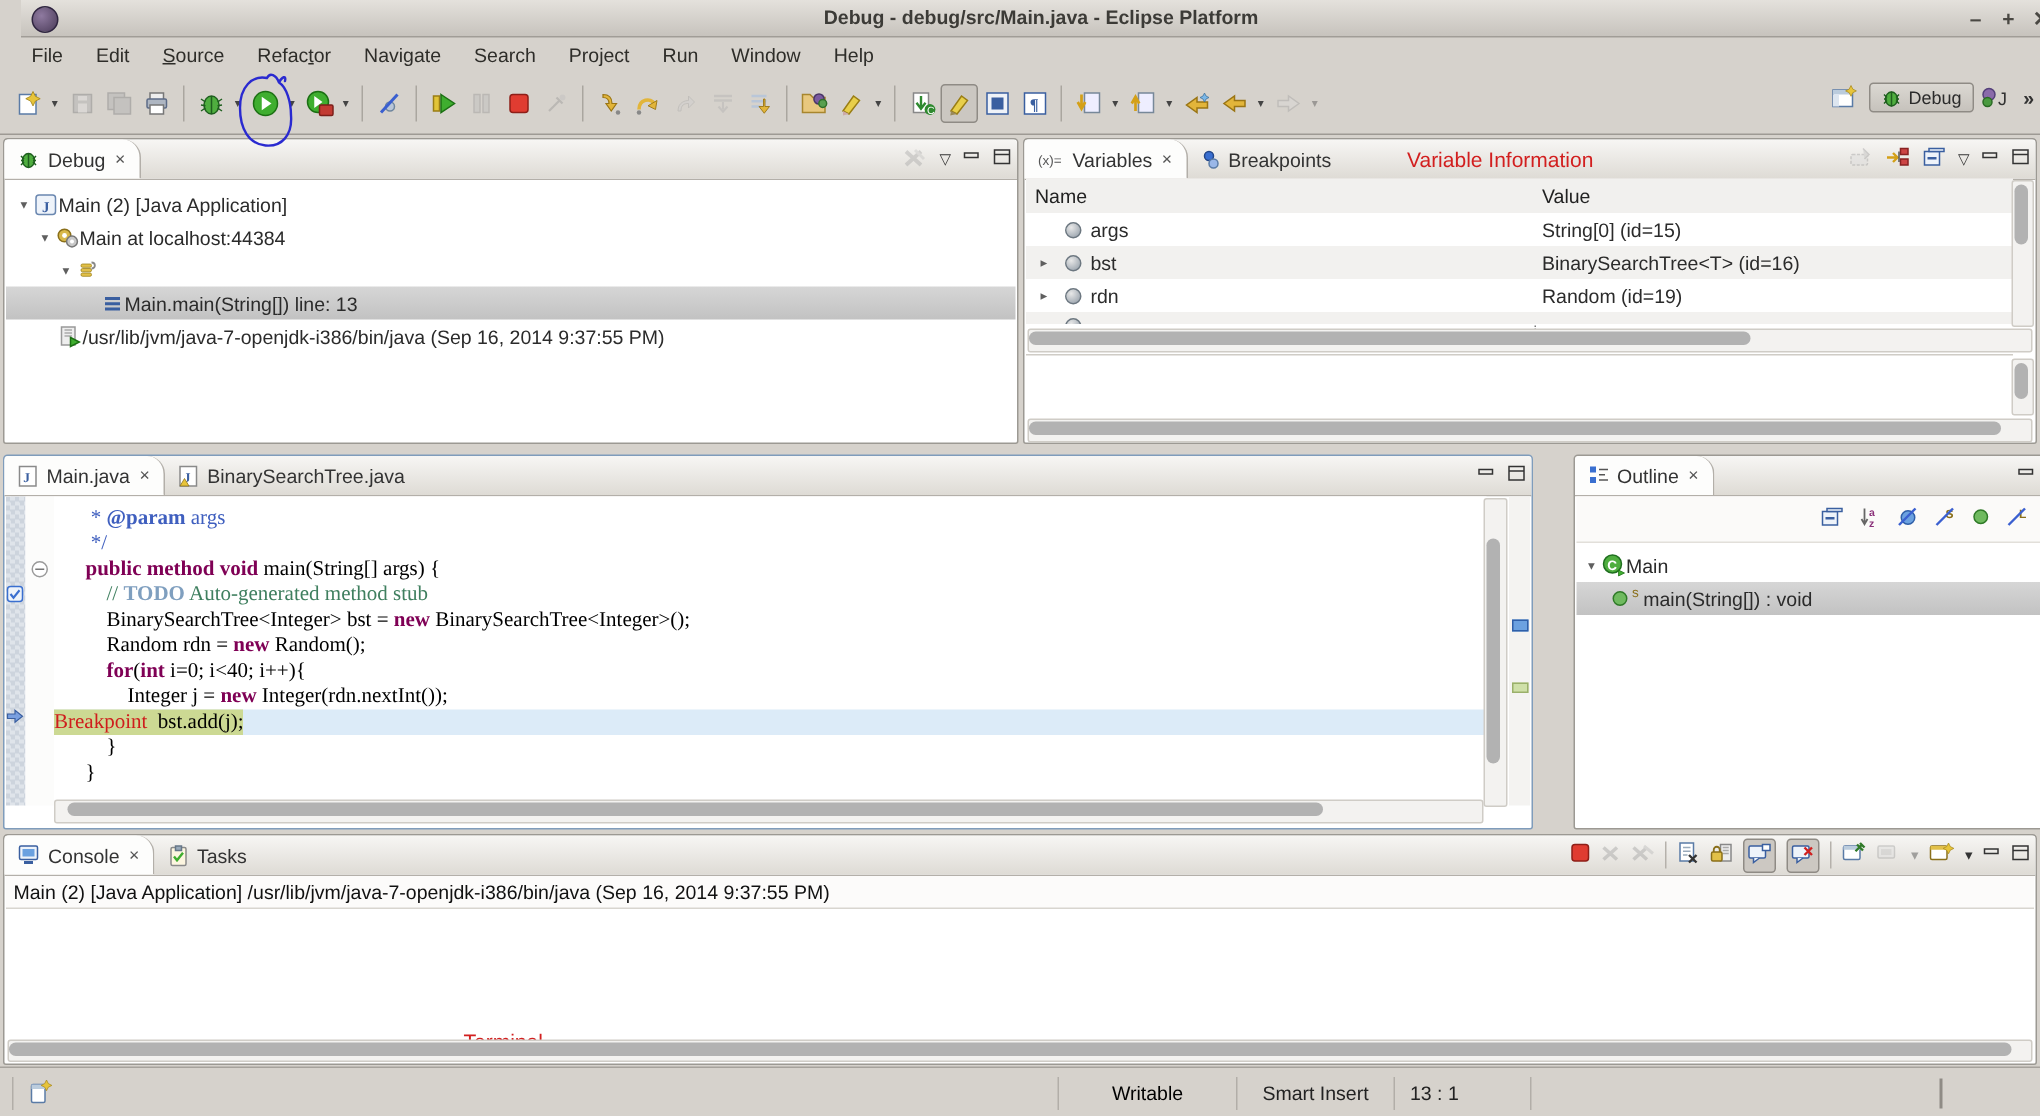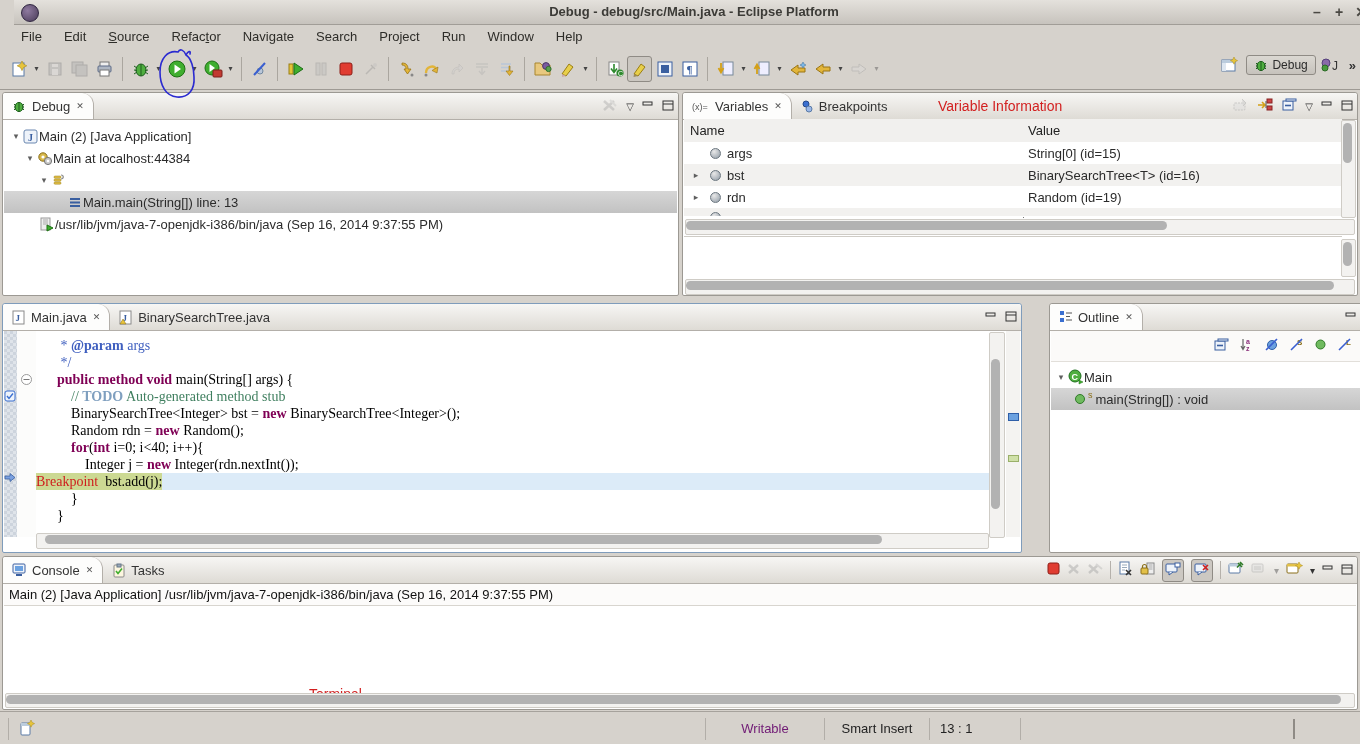"Writable" span { color: #701a75 -> #000000 }
